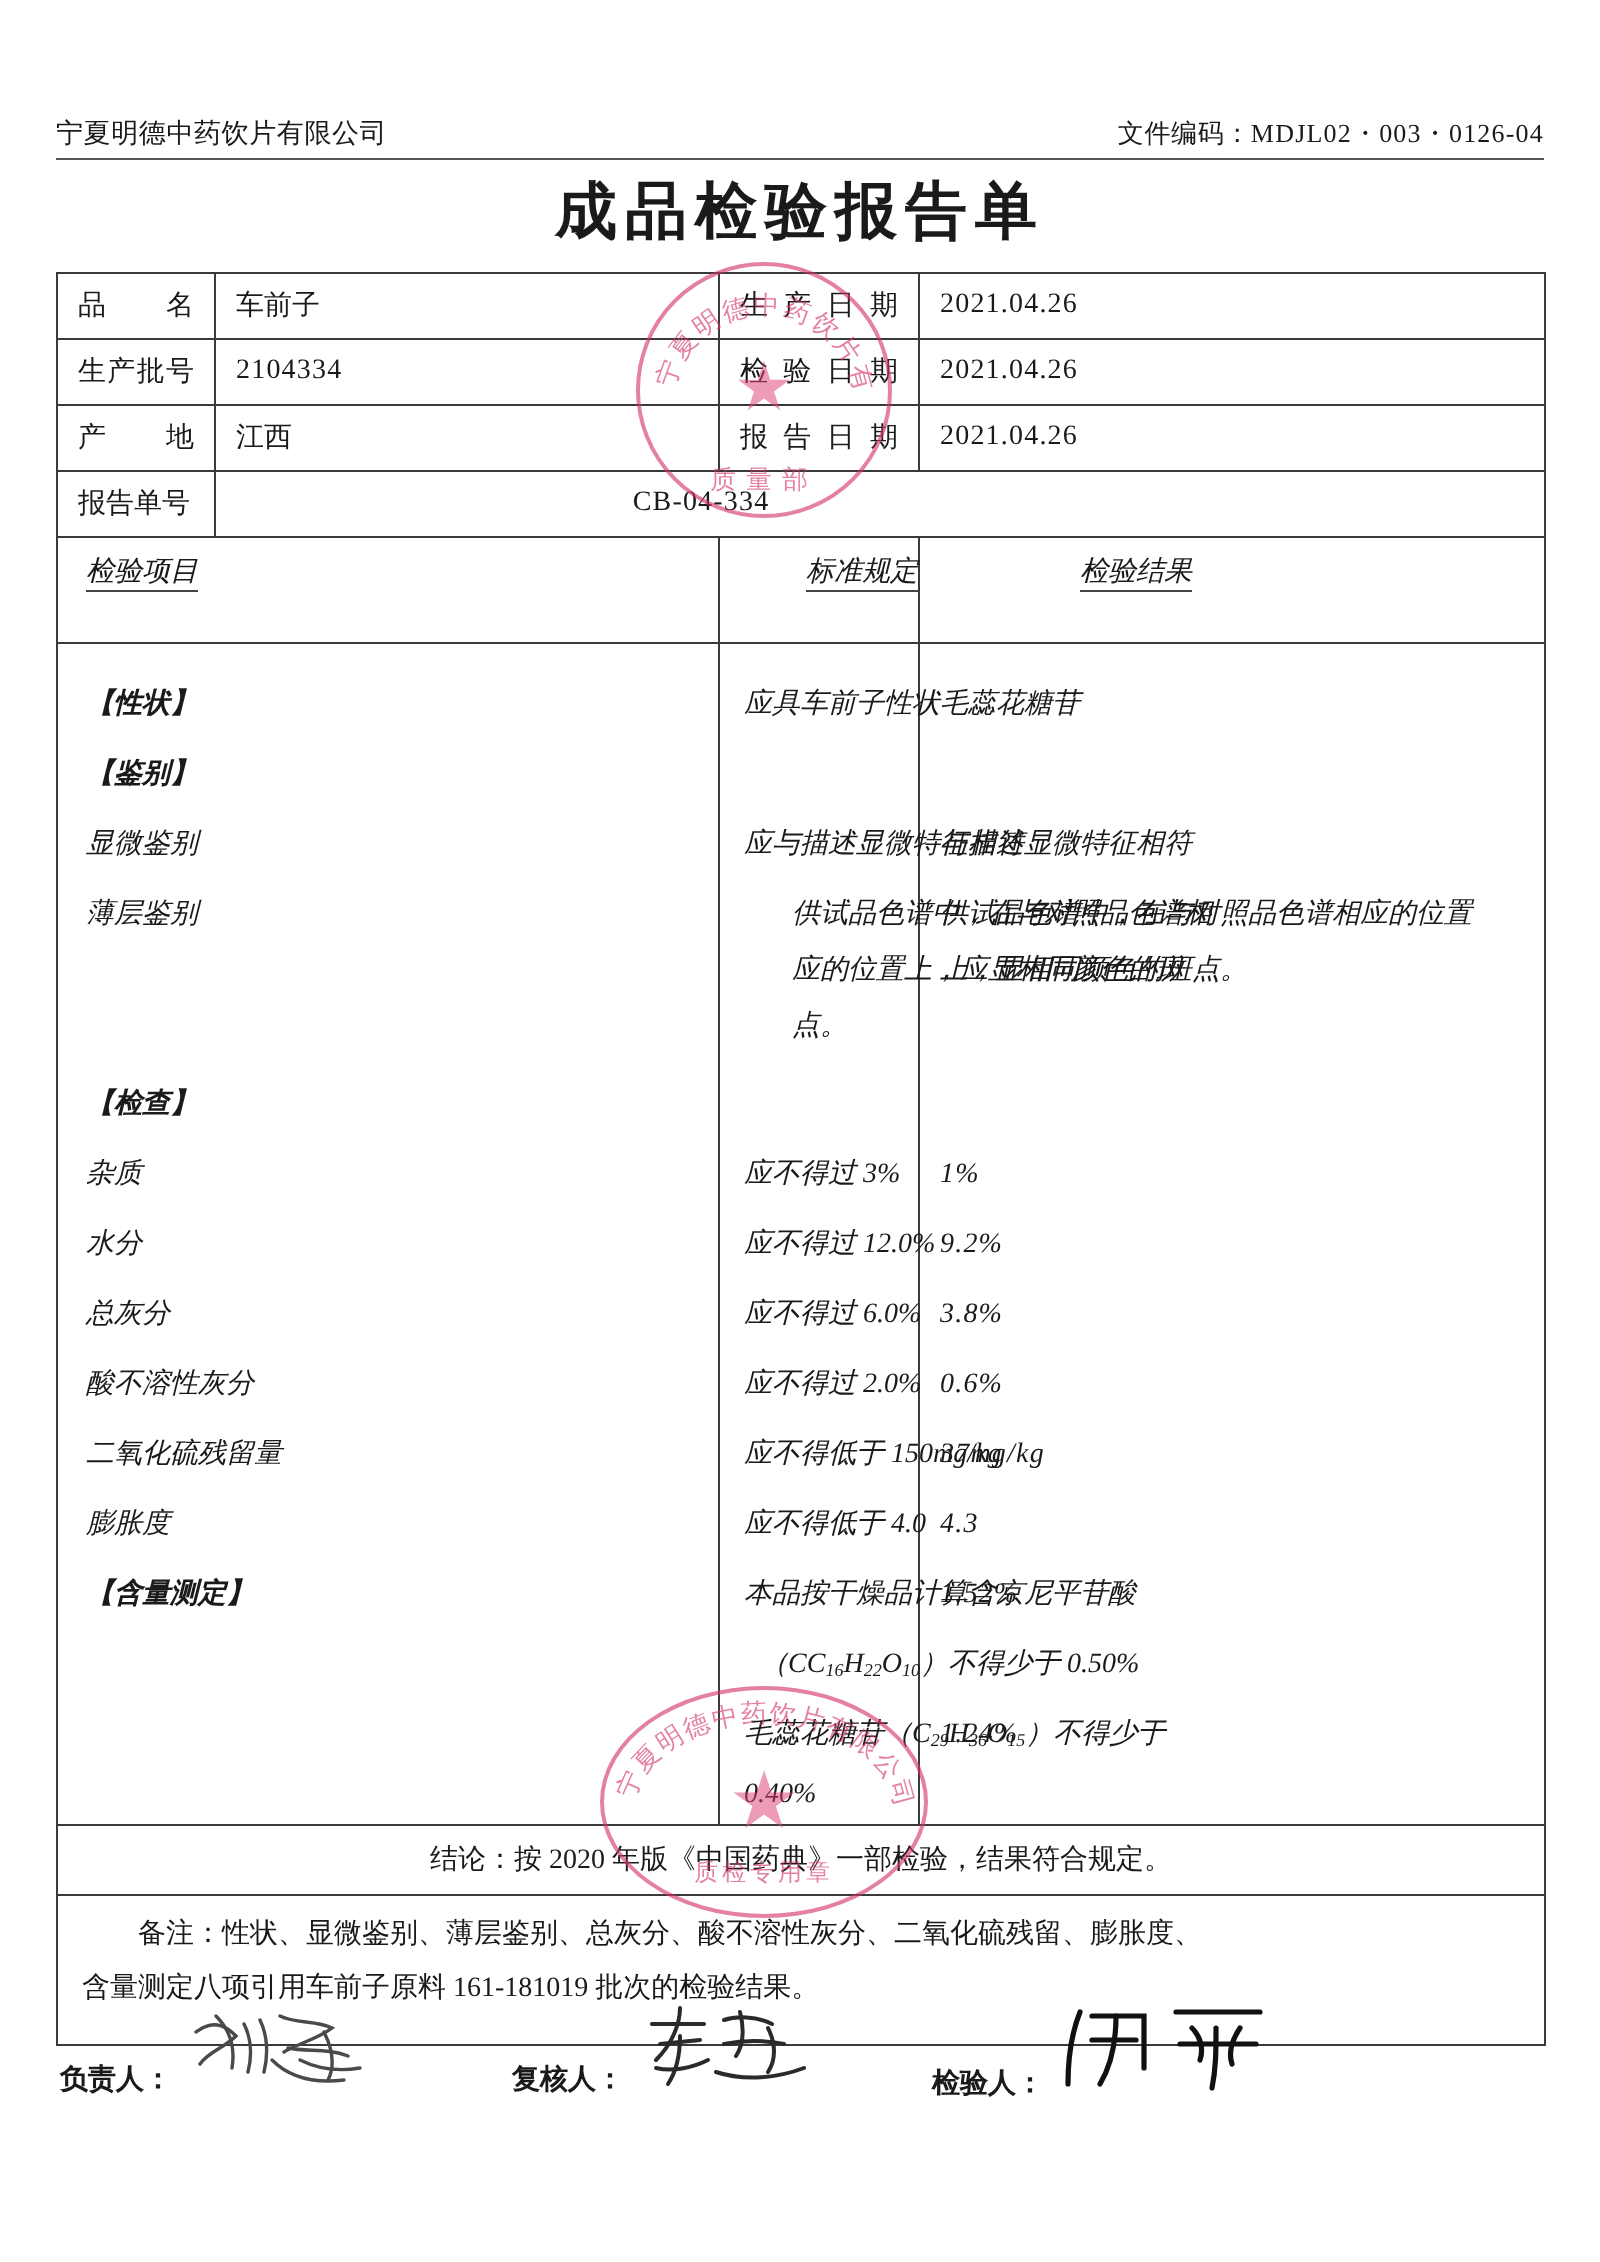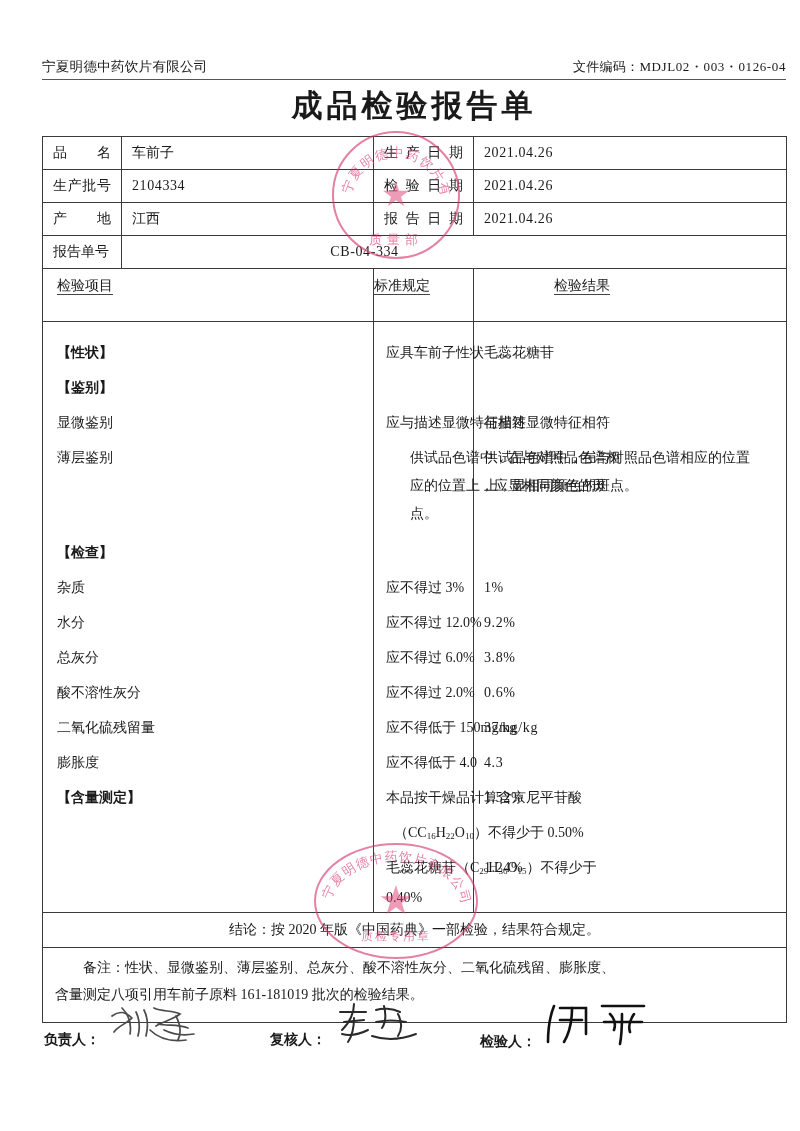"宁夏明德中药饮片有限公司" .page { left: 14px -> 0 }
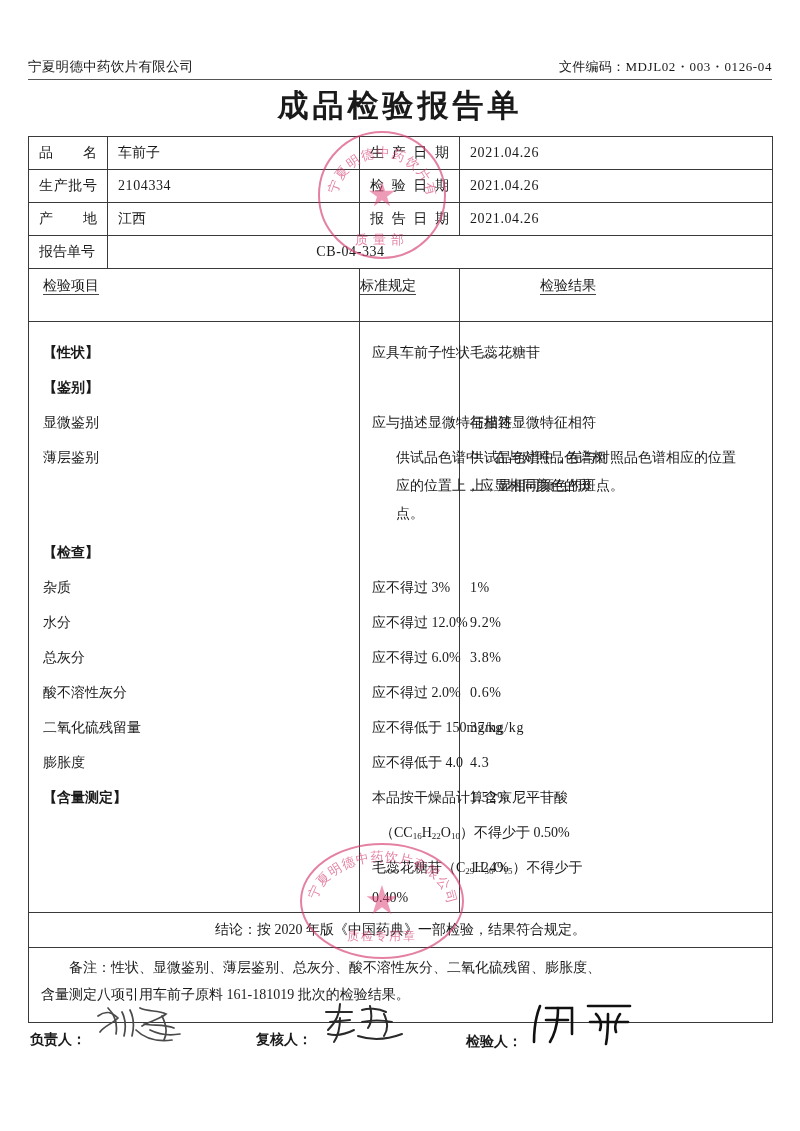"检验项目" .insp-head span { font-style: none -> italic }
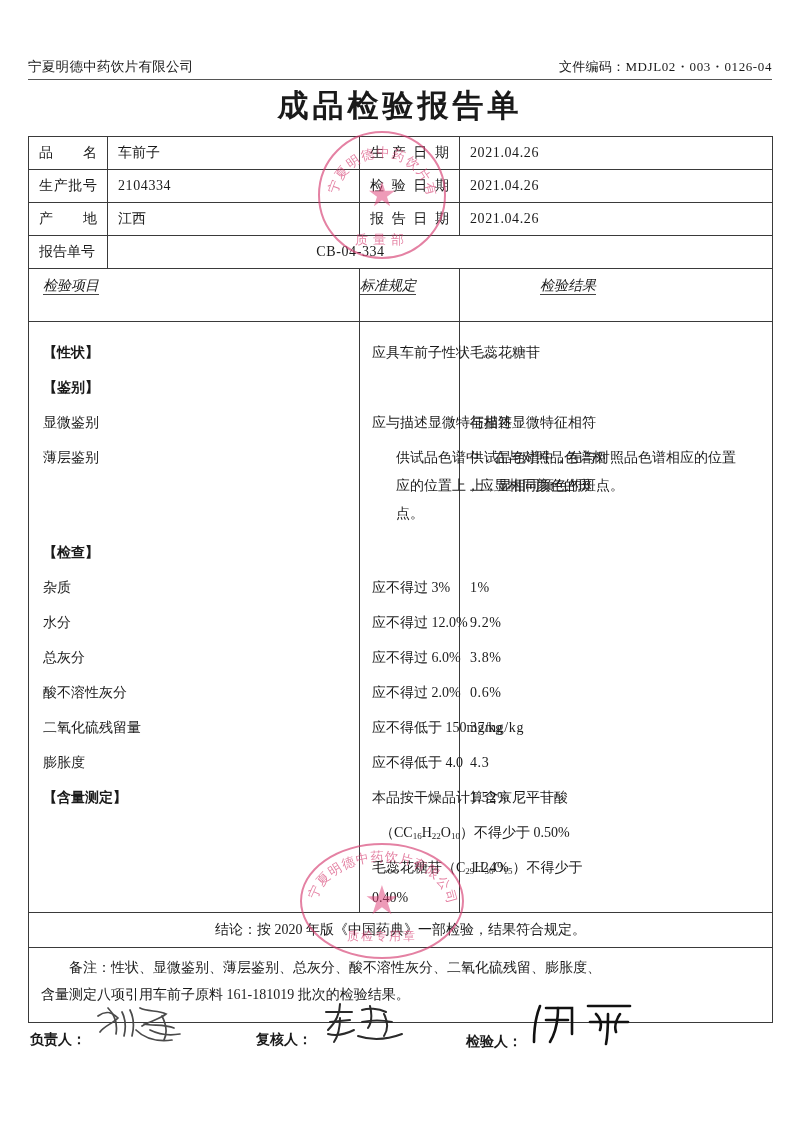"标准规定" td.insp-head { text-align: left -> right }
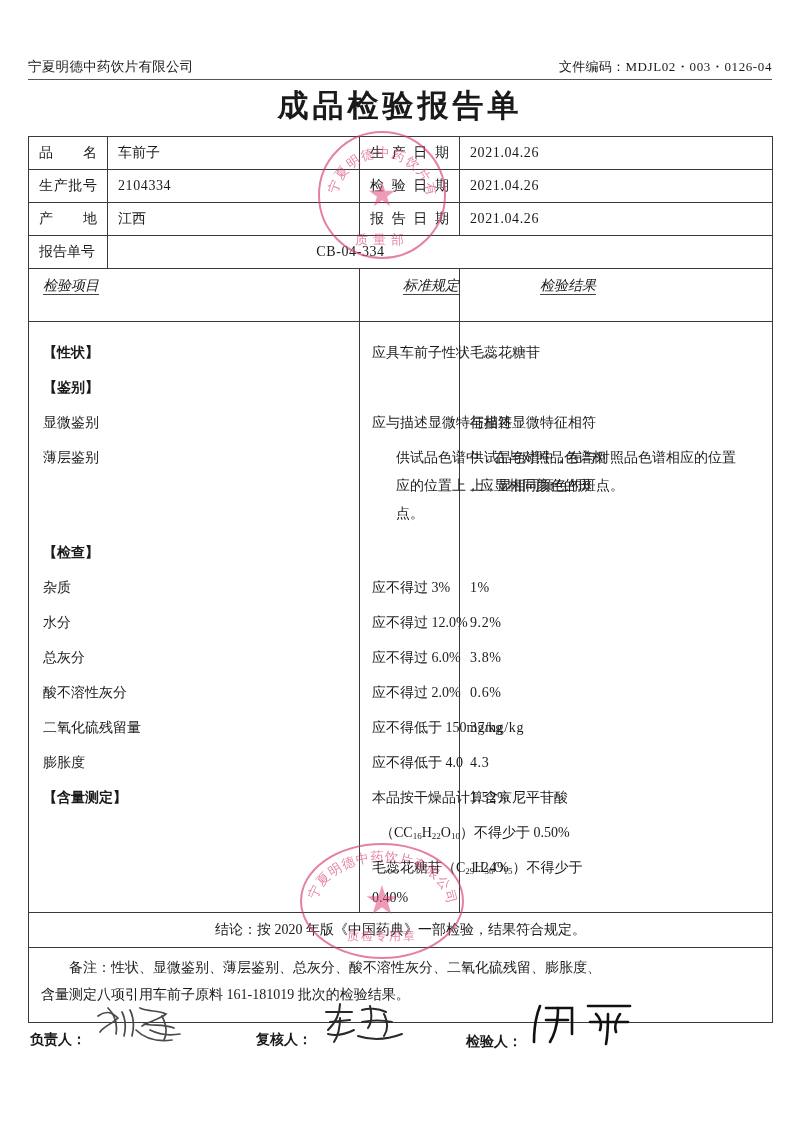"【性状】" .insp-col { font-style: none -> italic }
